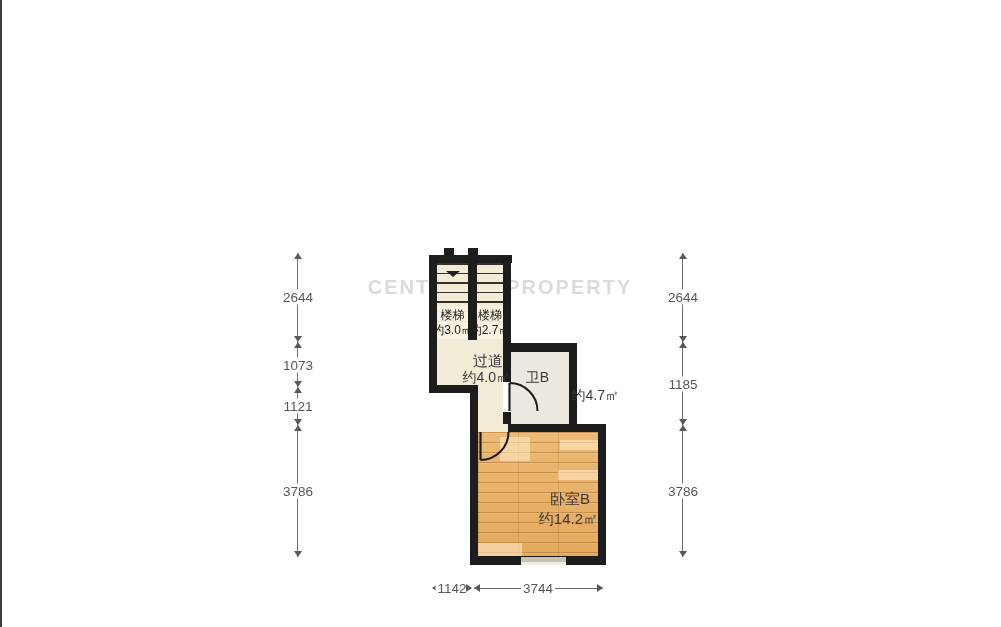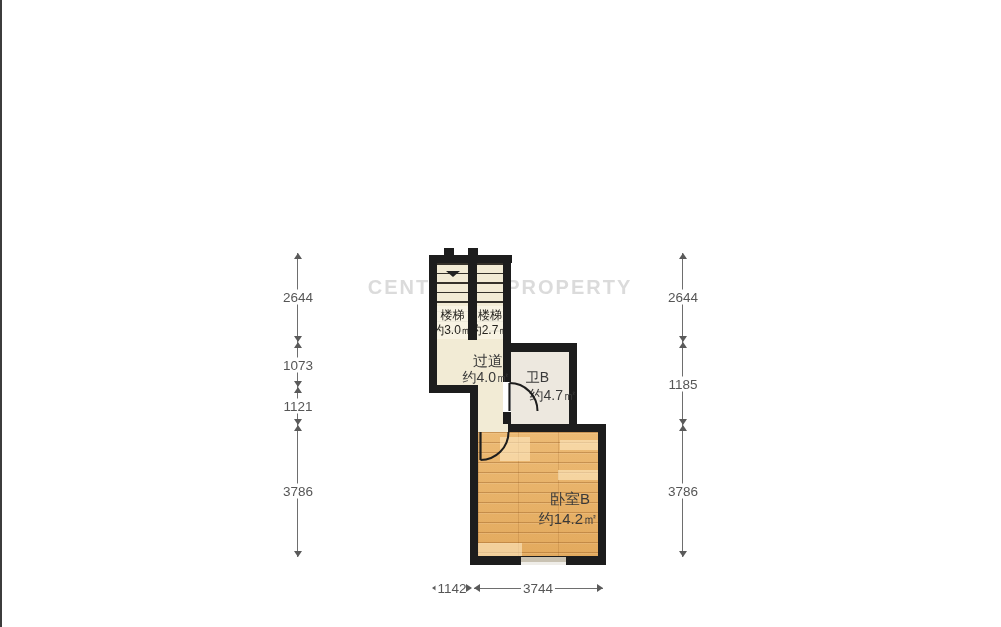"约4.7㎡" div.rlabel { padding-left: none -> 42px }
